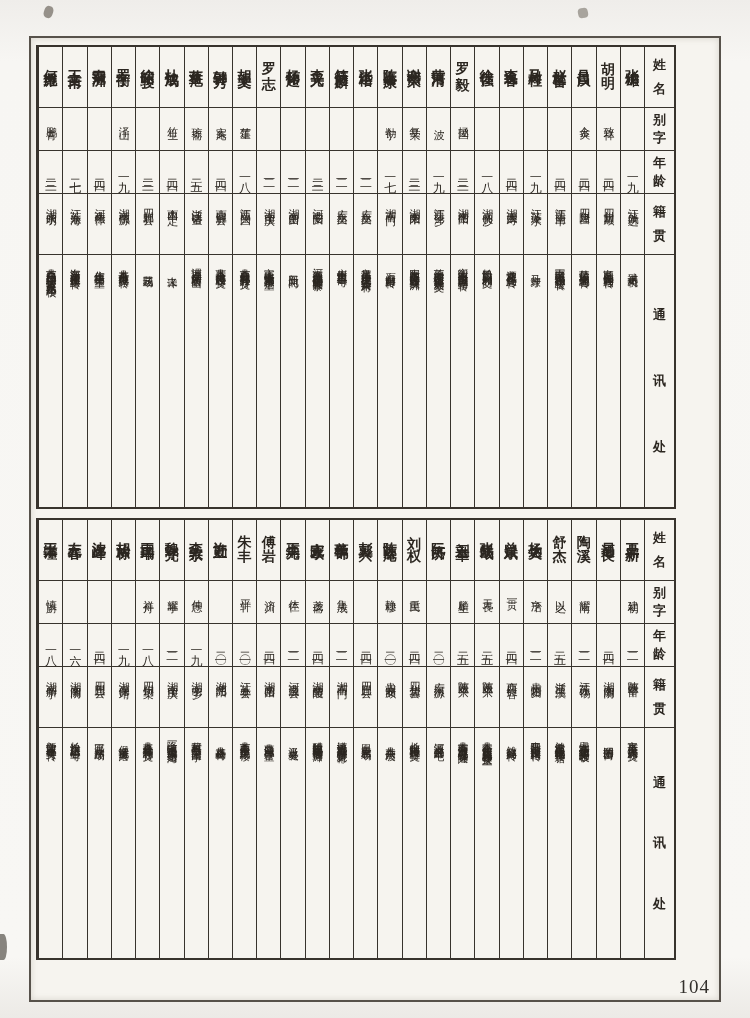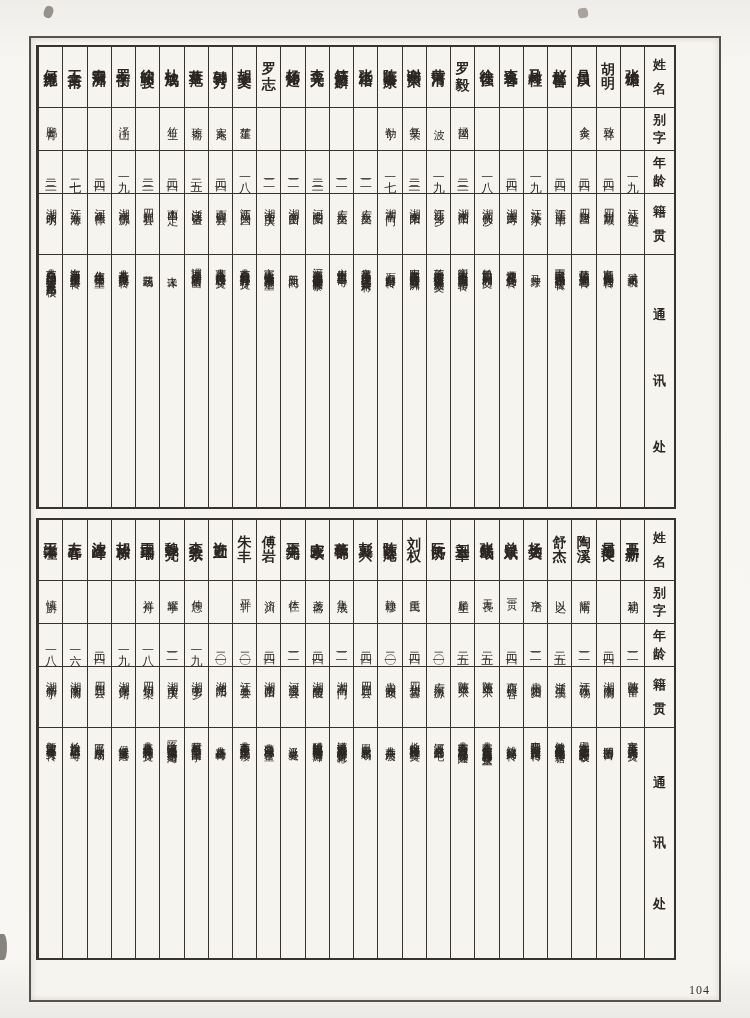"104" .page-number { font-size: 12px -> 19px }
